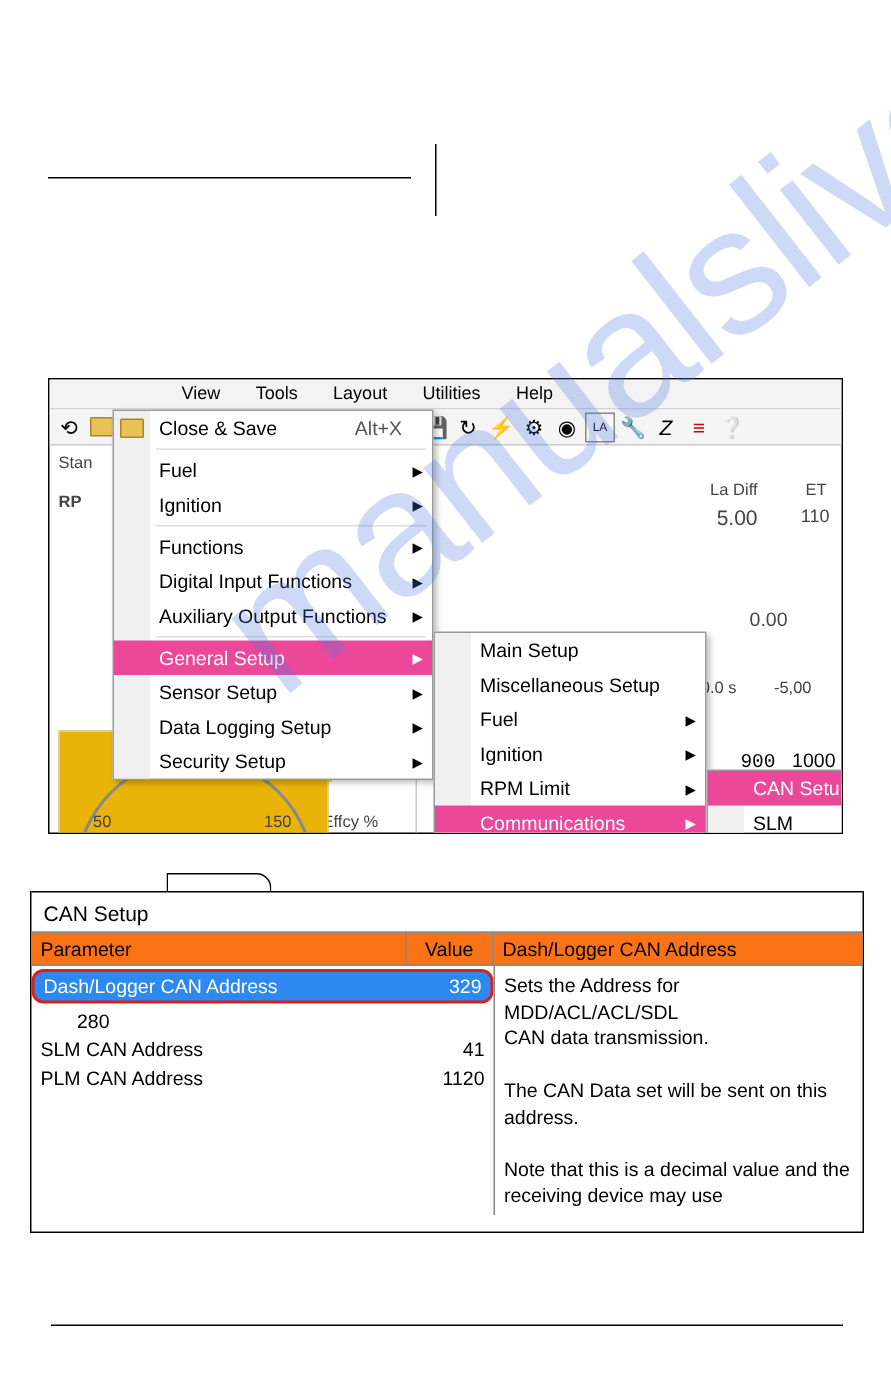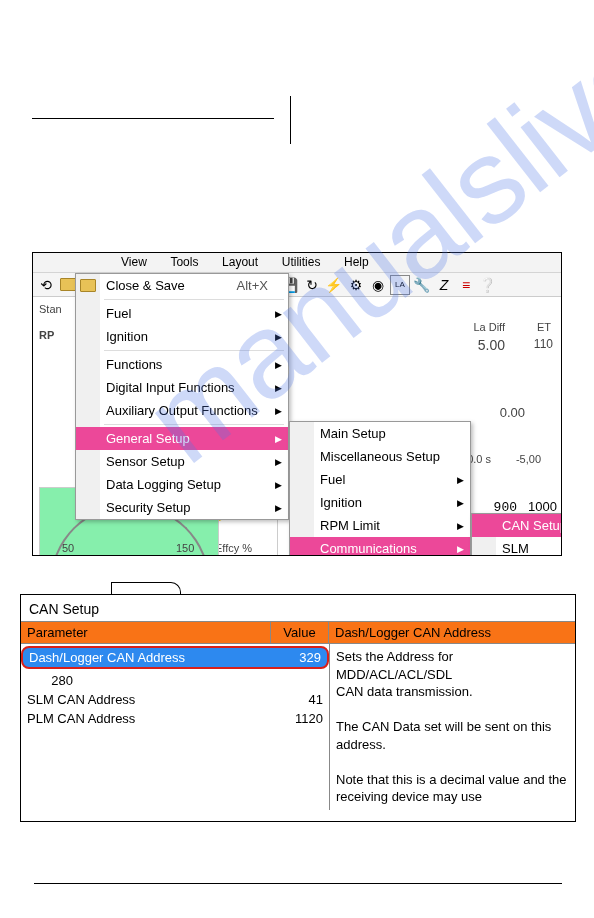"50" div { background: #86efac -> #eab308 }
